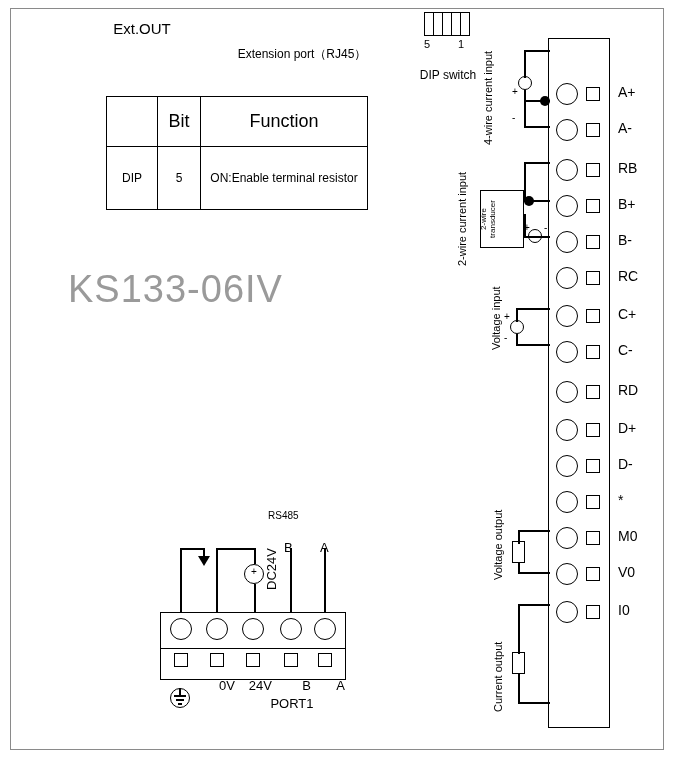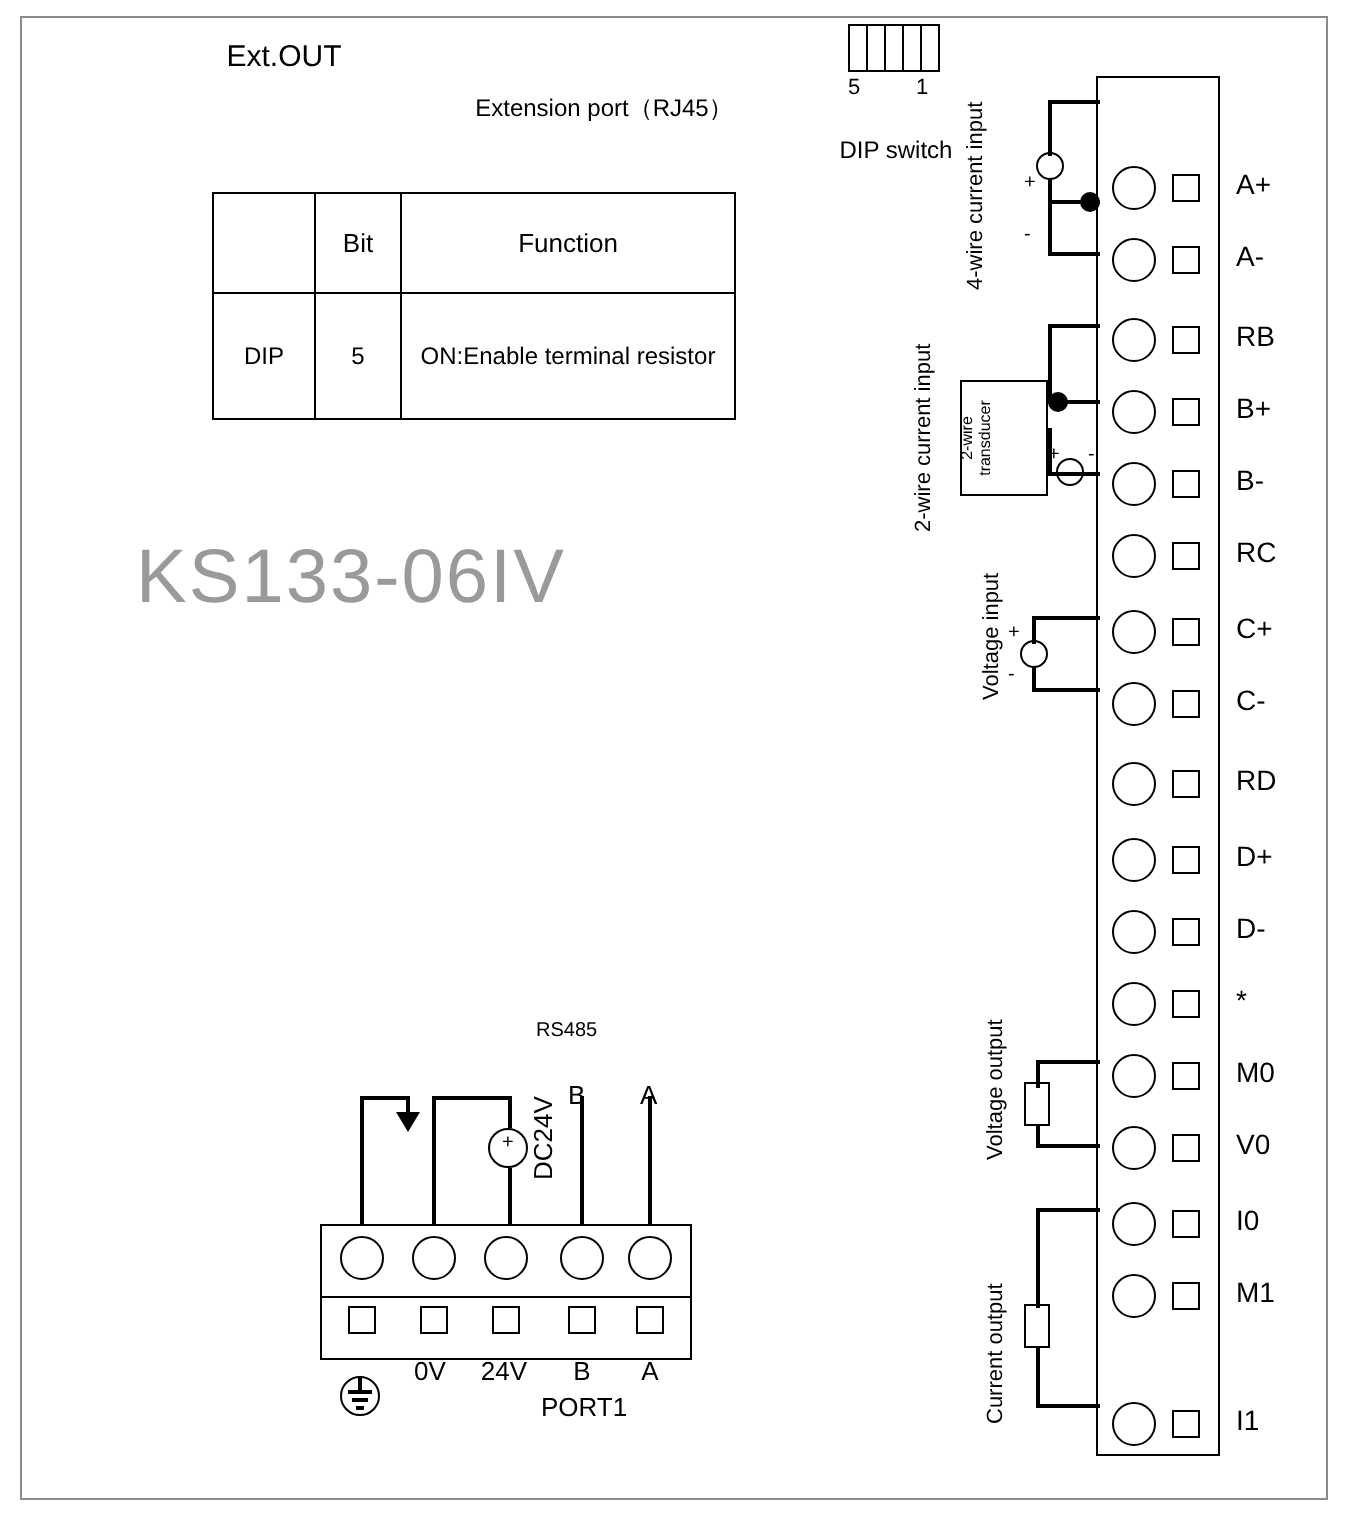"Bit" #dip-table .hdr { font-size: 13px -> 18px }
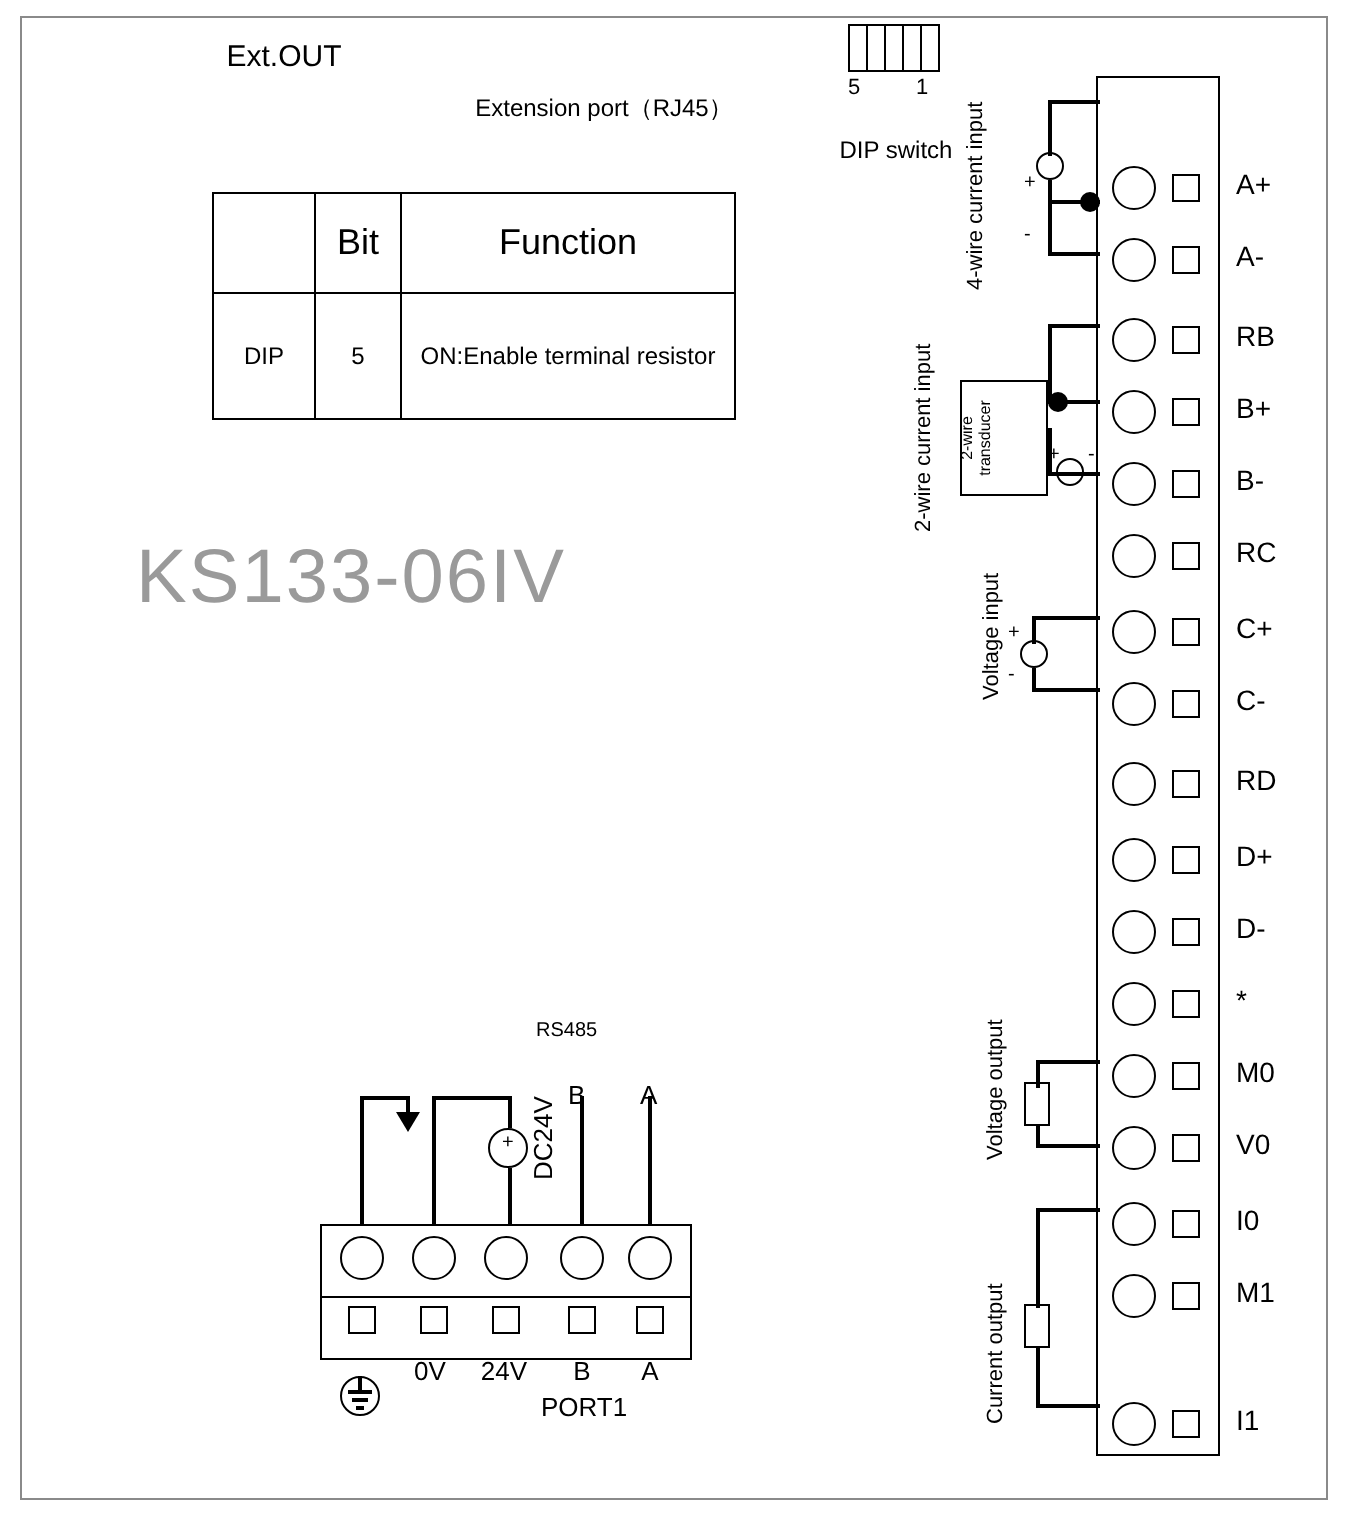"M1" div.term-row { html: <div> <span></span> <span></span> <span>M1</span> </div> -> none }
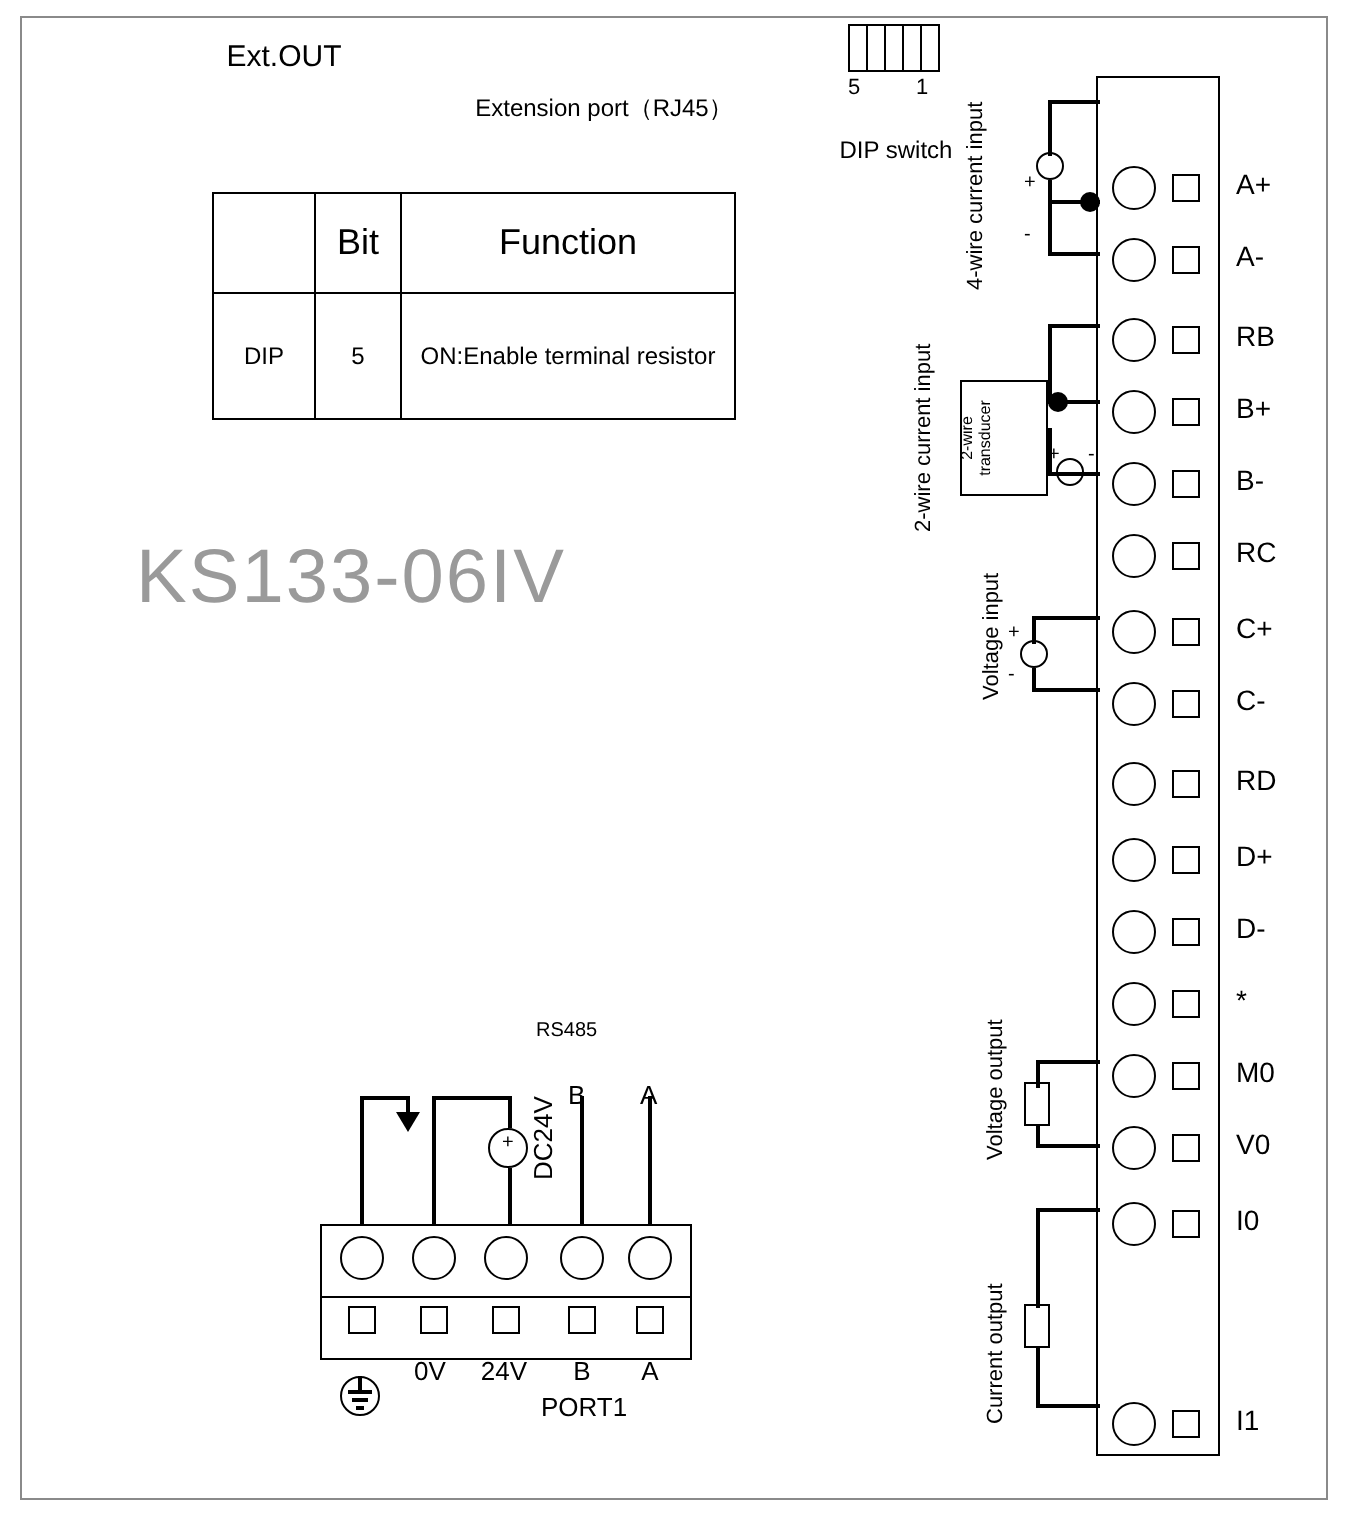"0V" .port-label { text-align: center -> right }
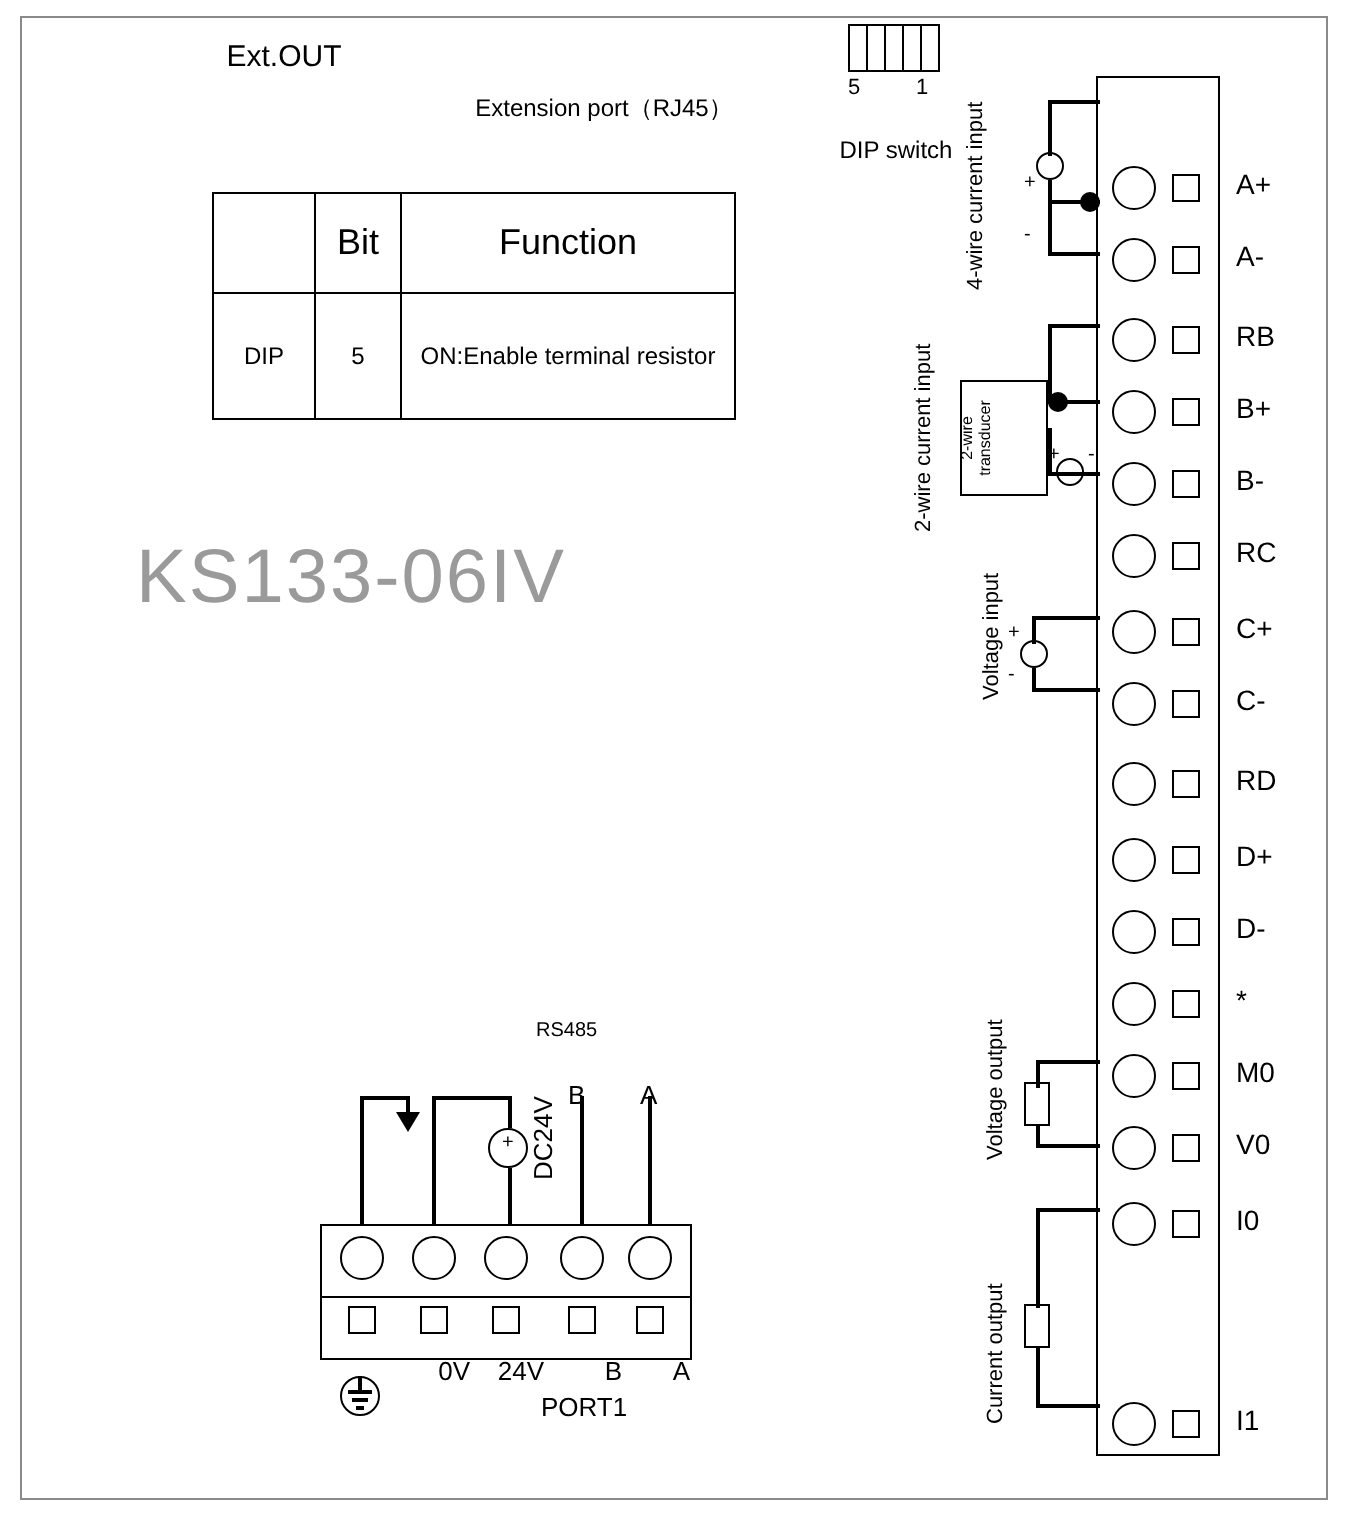"I1" div.term-row { html: <div> <span></span> <span></span> <span>I1</span> </div> -> none }
